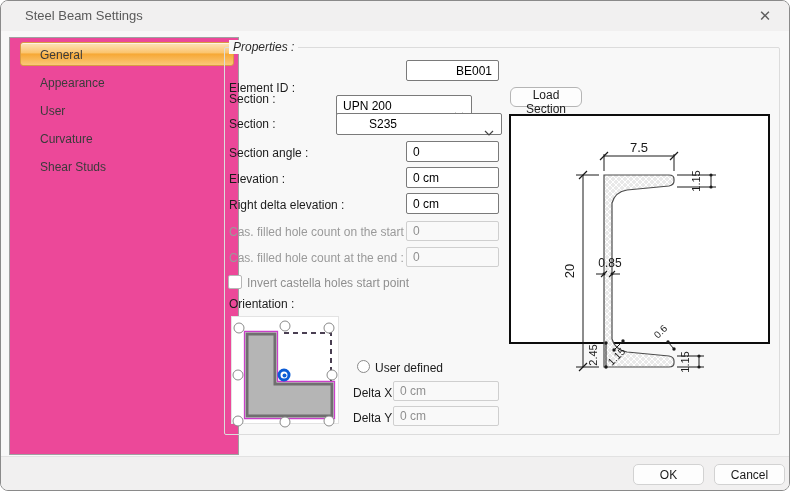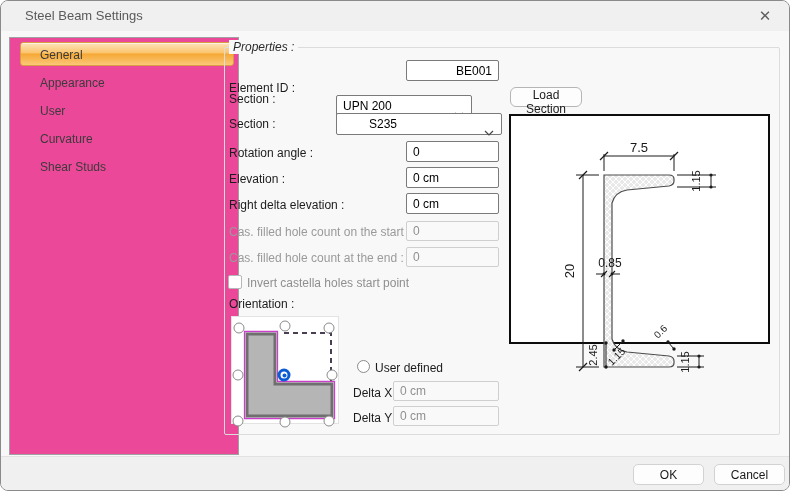"Rotation angle :" div.lbl { text: Rotation -> Section }
